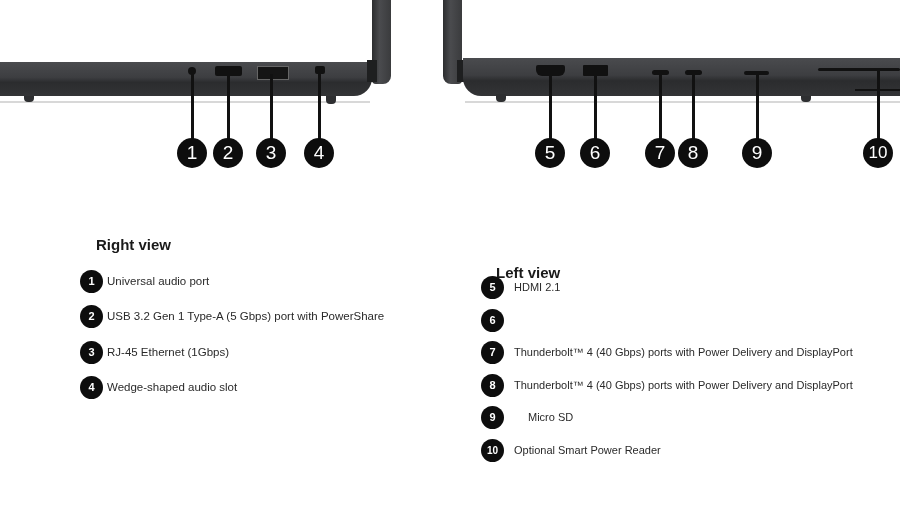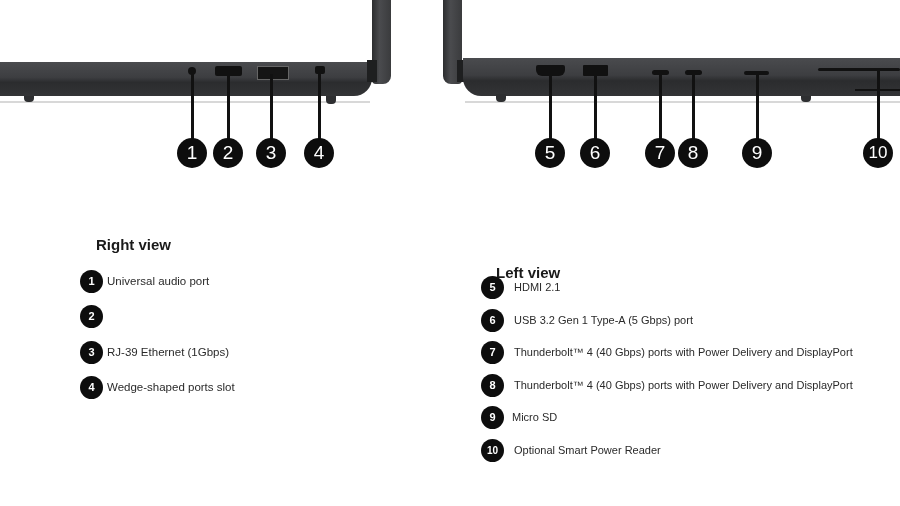"USB 3.2 Gen 1 Type-A" div.legend-text { html: none -> <div>USB 3.2 Gen 1 Type-A (5 Gbps) port with PowerShare</div> }
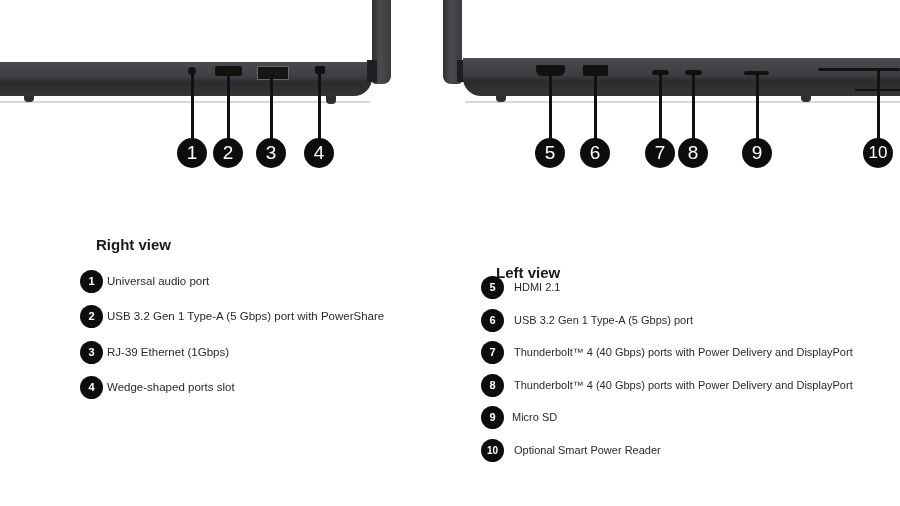"USB 3.2 Gen 1 Type-A (5 Gbps) port" div.legend-text { html: <div>USB 3.2 Gen 1 Type-A (5 Gbps) port</div> -> none }
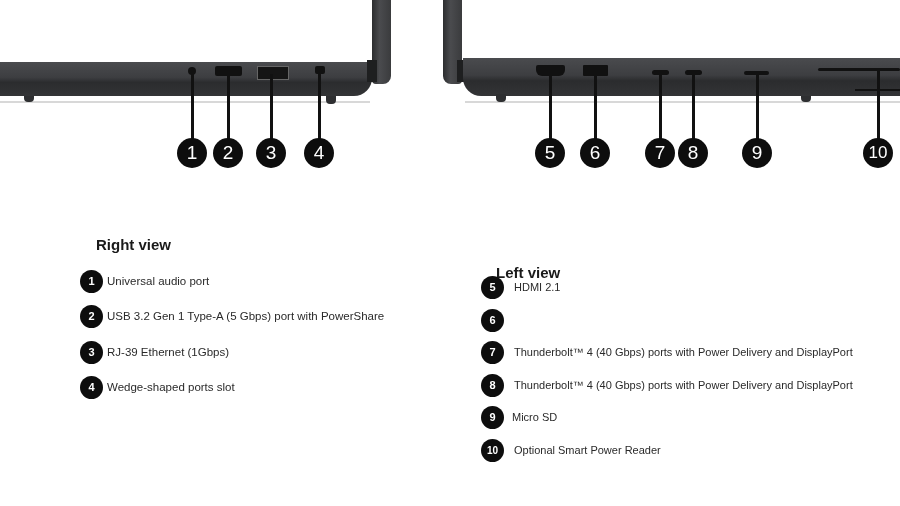"RJ-39 Ethernet (1Gbps)" div.legend-text { text: RJ-39 -> RJ-45 }
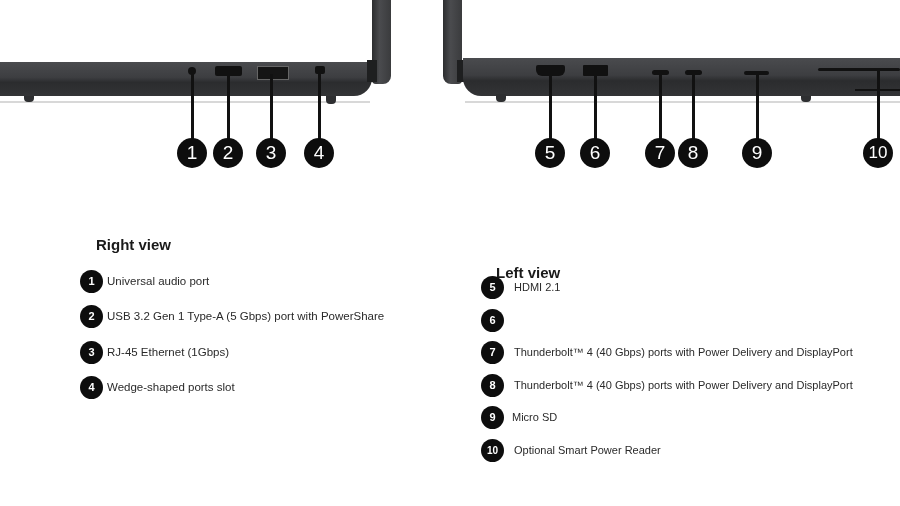"Wedge-shaped ports slot" div.legend-text { text: ports -> audio }
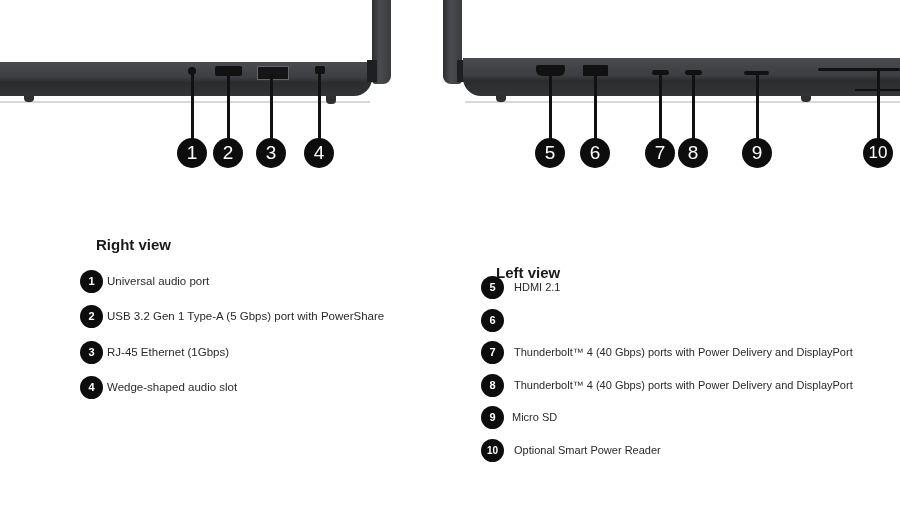"Micro SD" div.legend-text { margin-left: 8px -> 24px }
